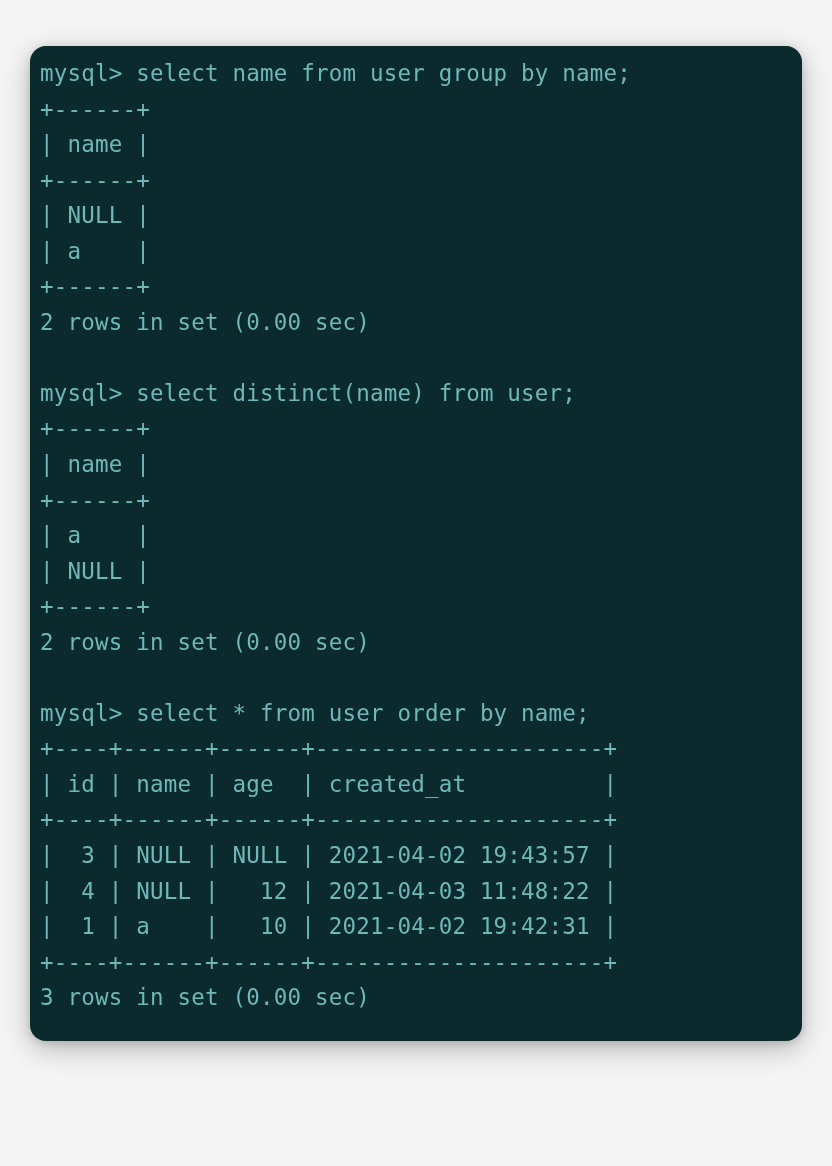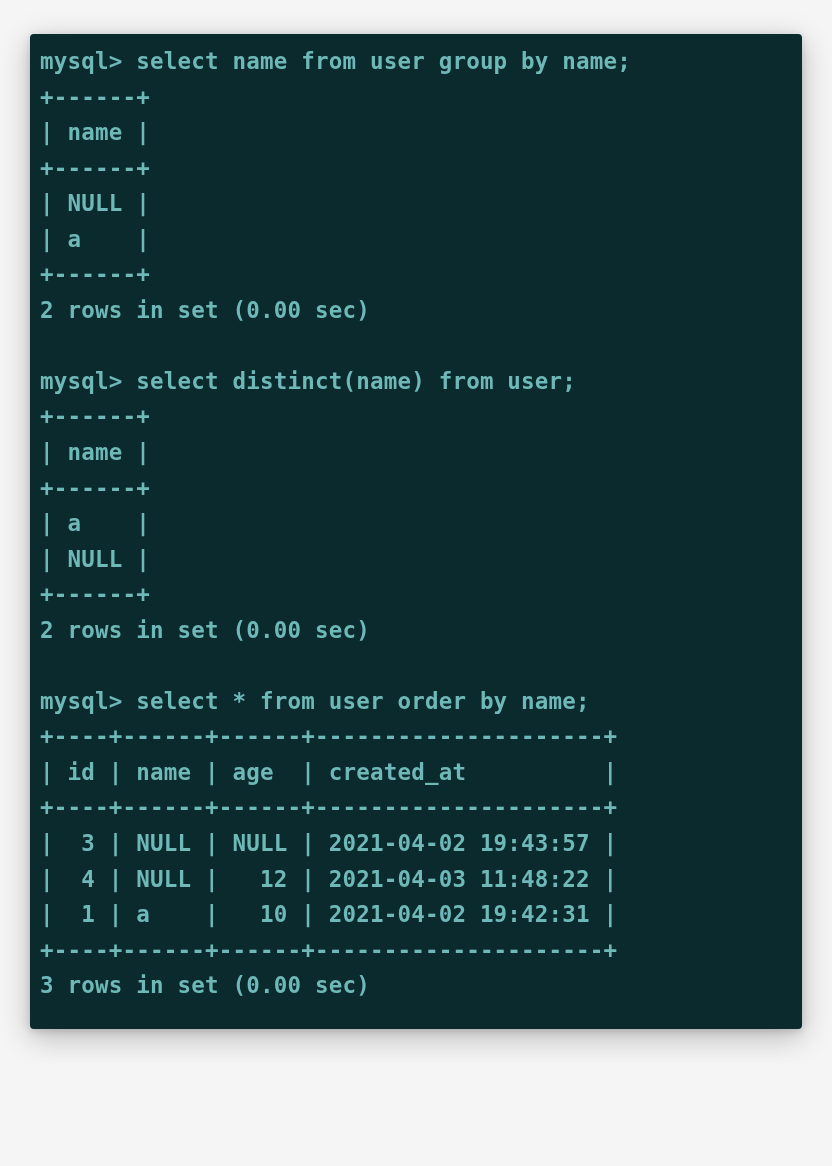"mysql> select name from user" .terminal { border-radius: 4px -> 16px; font-weight: bold -> none; margin: 4px auto -> 16px auto }
